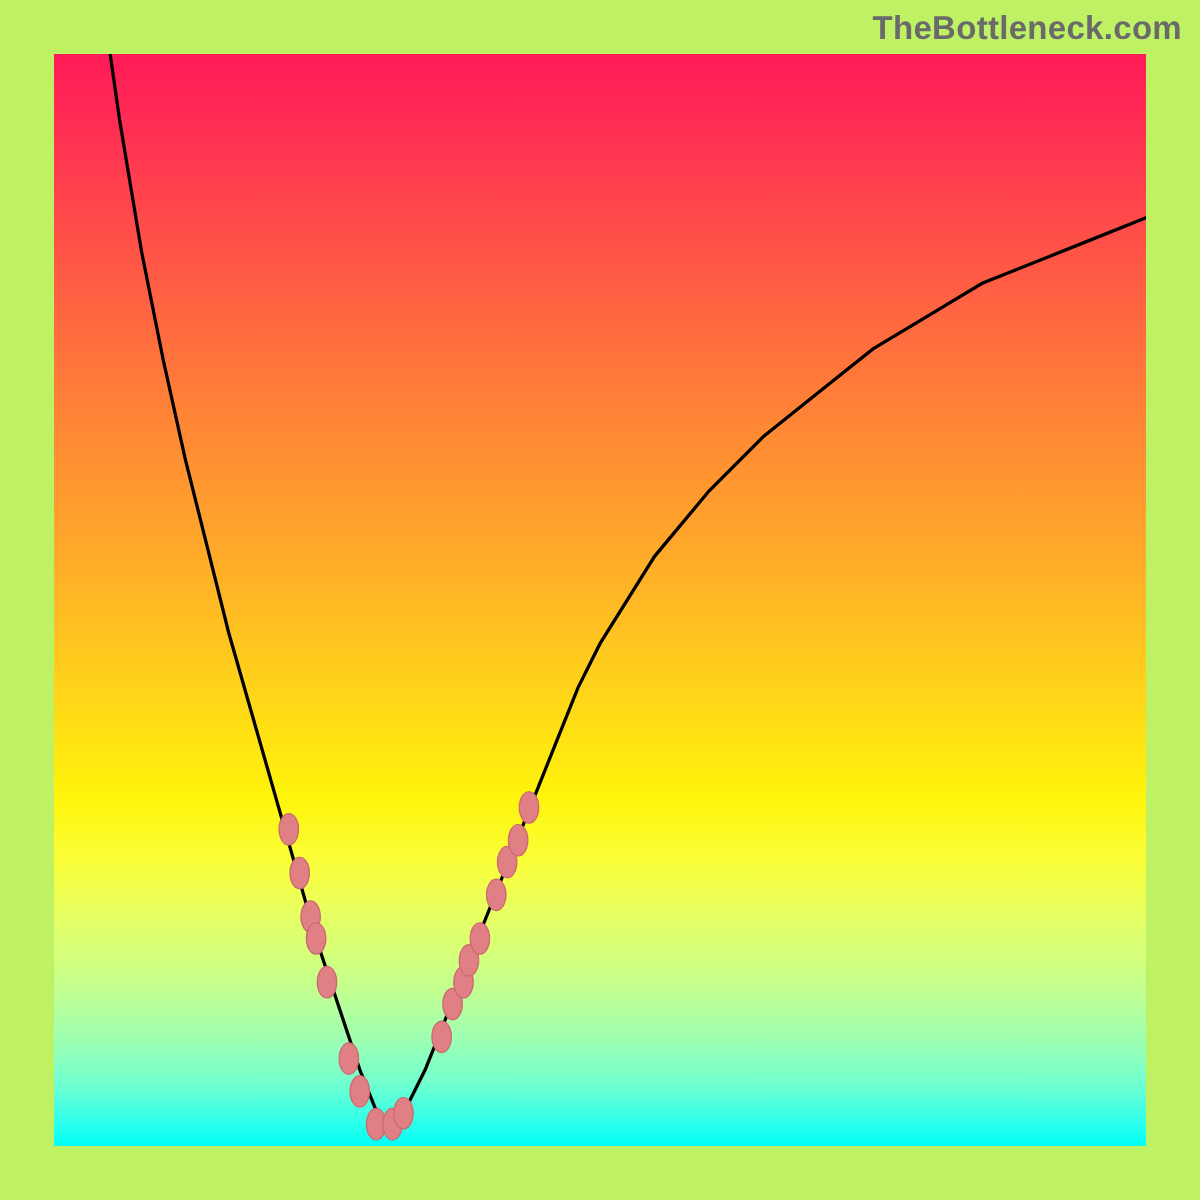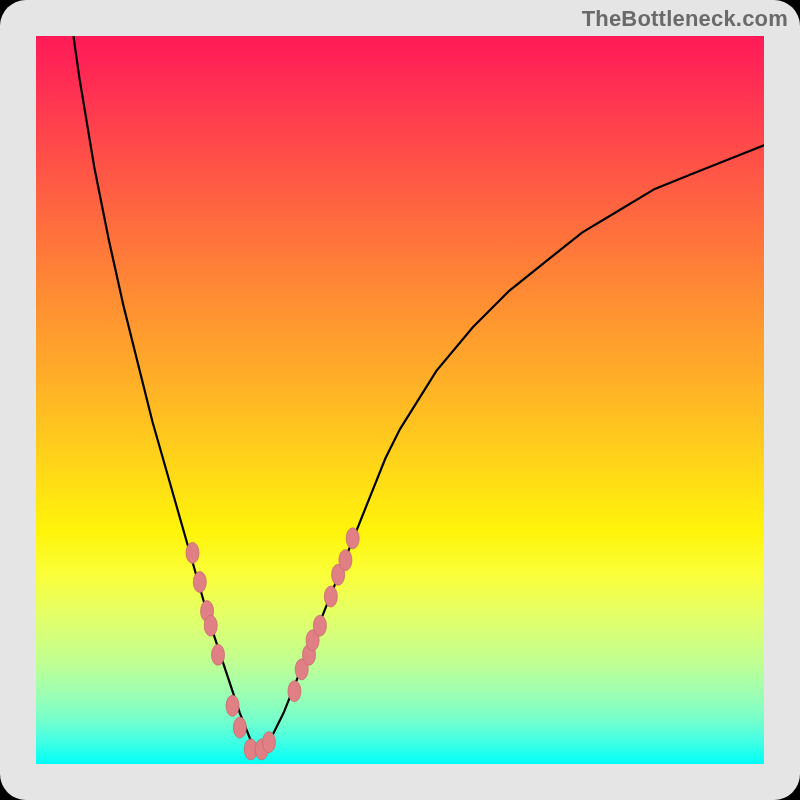"TheBottleneck.com" .frame { background: #e5e5e5 -> #bef264; border-radius: 26px -> none }
